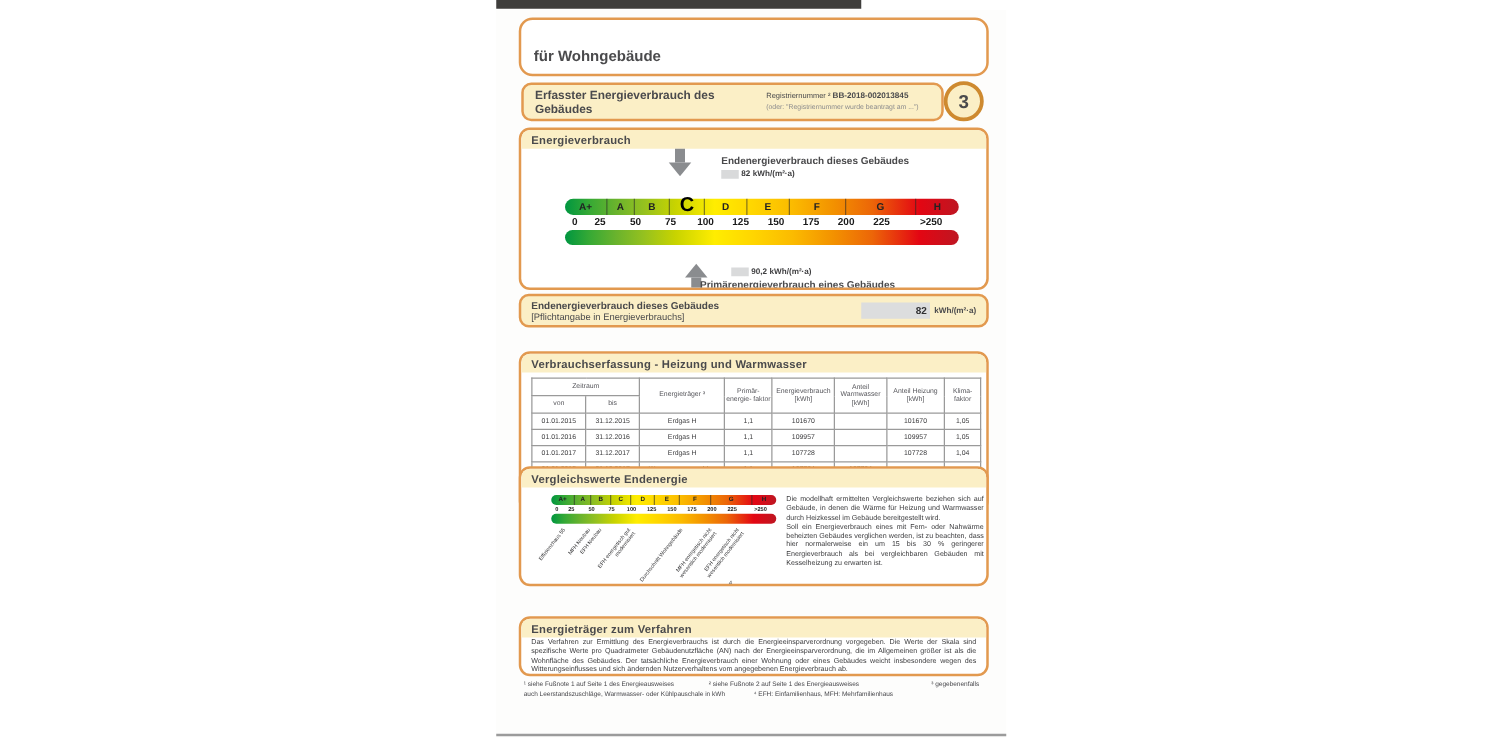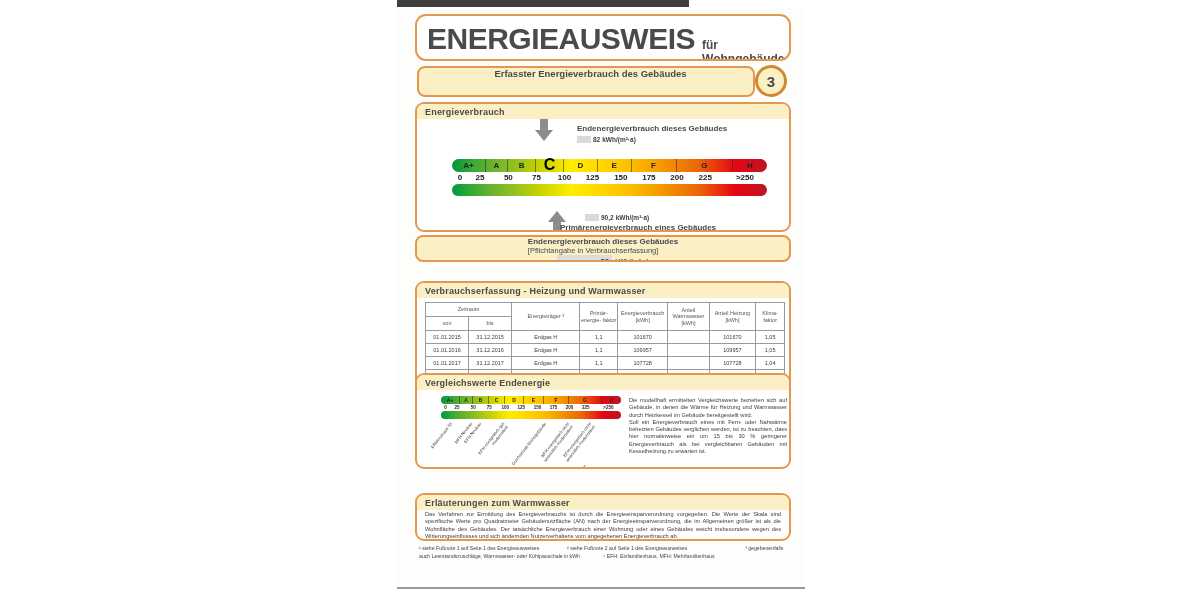"ENERGIEAUSWEIS" span.hdr-title { html: <span>ENERGIEAUSWEIS</span> -> none }
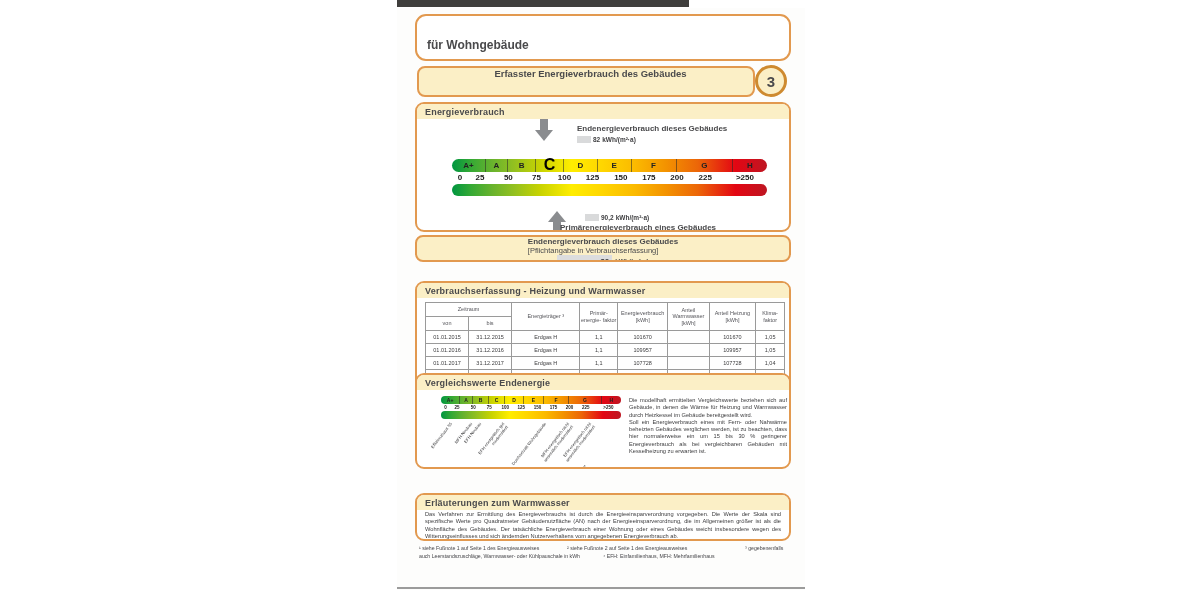"Erfasster Energieverbrauch des Gebäudes" .cream { flex-direction: column -> none }
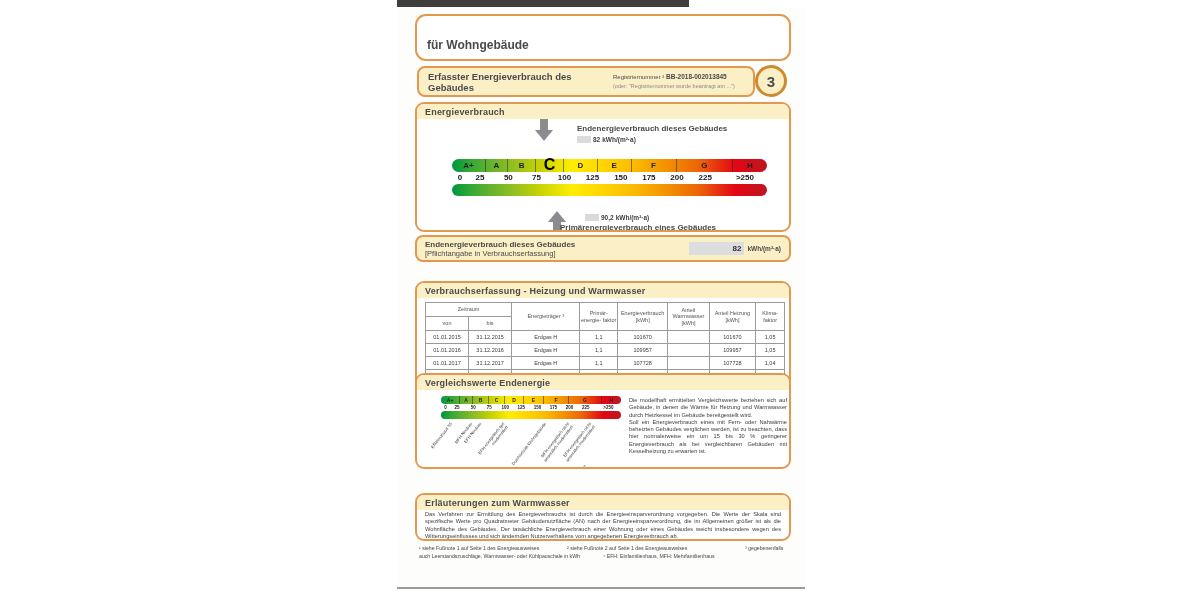"[Pflichtangabe in Verbrauchserfassung]" div.pf-l2 { text: Verbrauchserfassung -> Energieverbrauchs }
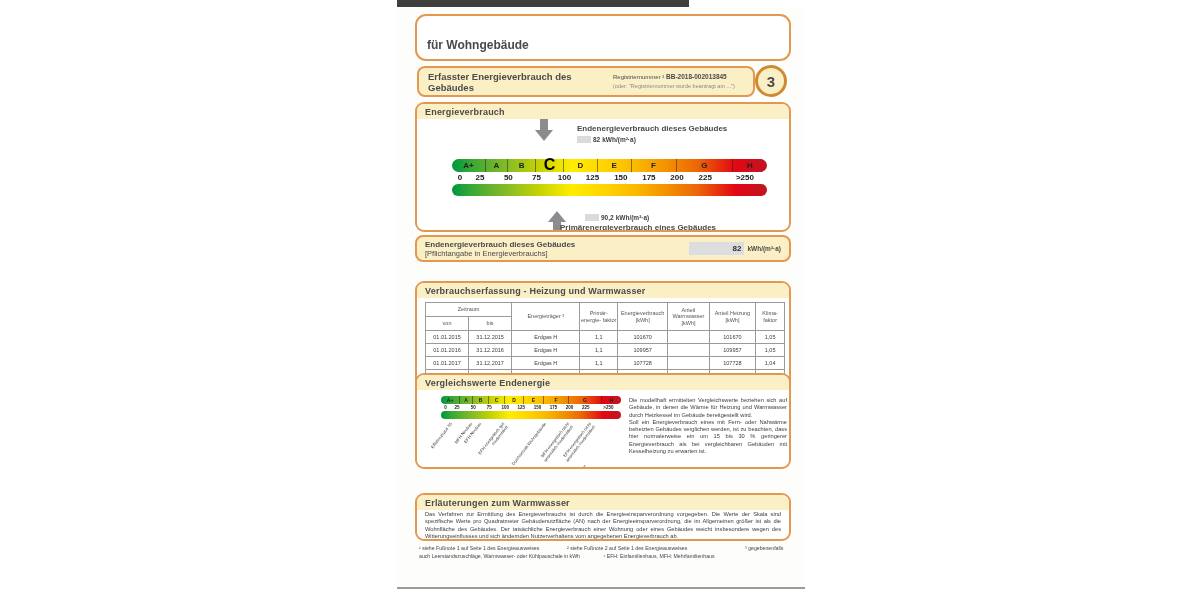"Erläuterungen zum Warmwasser" div.sect-title { text: Erläuterungen zum Warmwasser -> Energieträger zum Verfahren }
